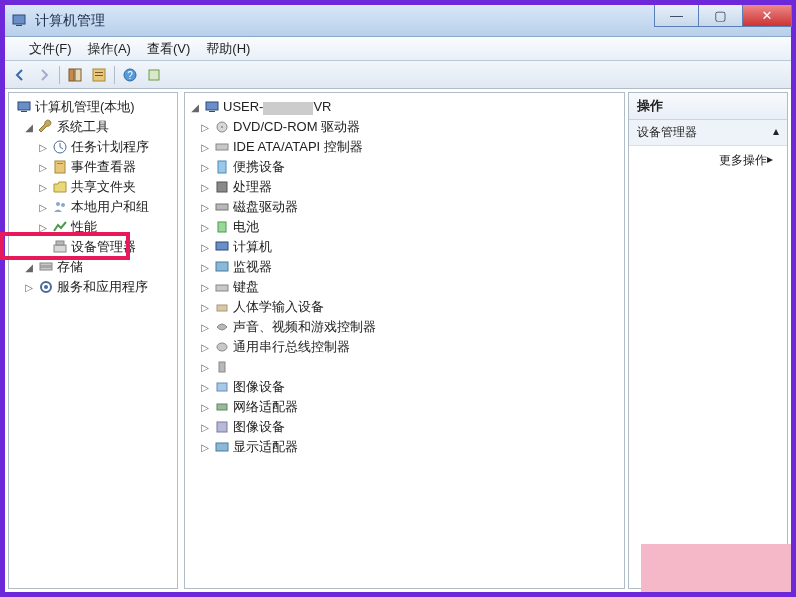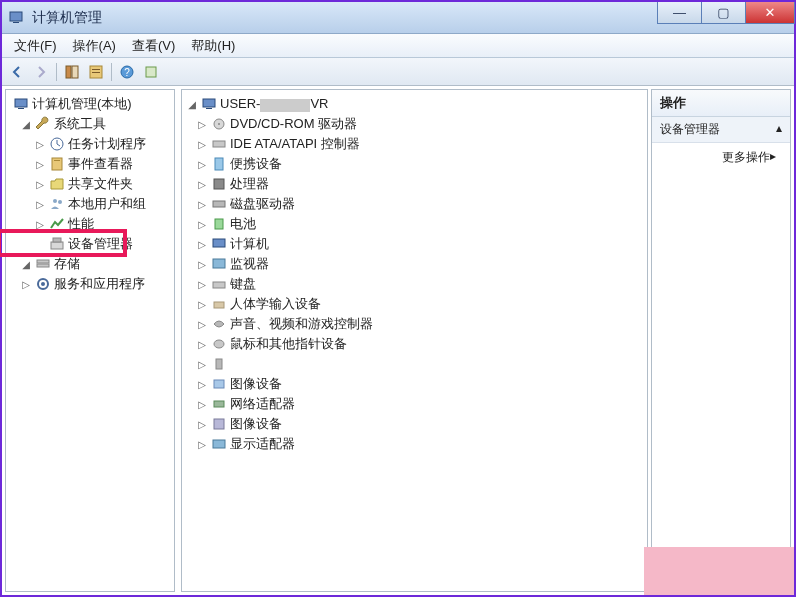"计算机管理" .window { border: 2px solid #6d28d9 -> 5px solid #6d28d9 }
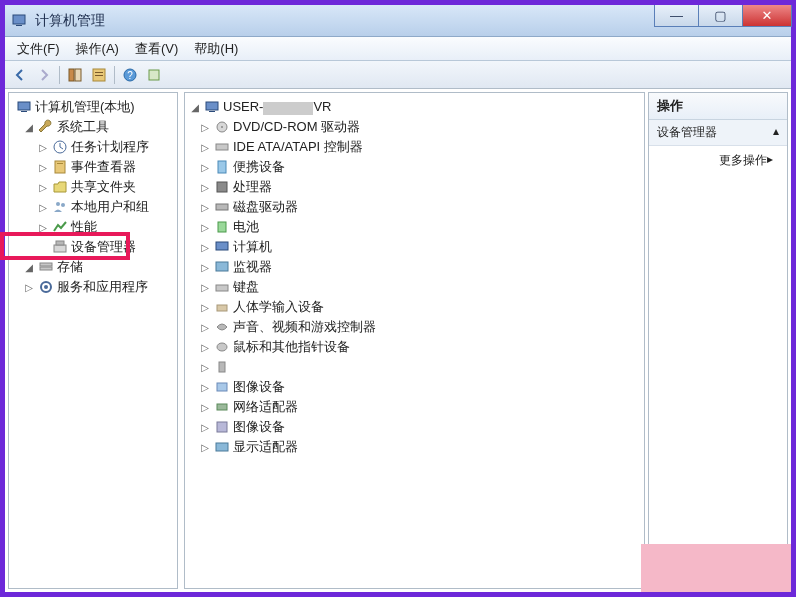"文件(F)" .menubar { padding: 0 4px -> 0 16px }
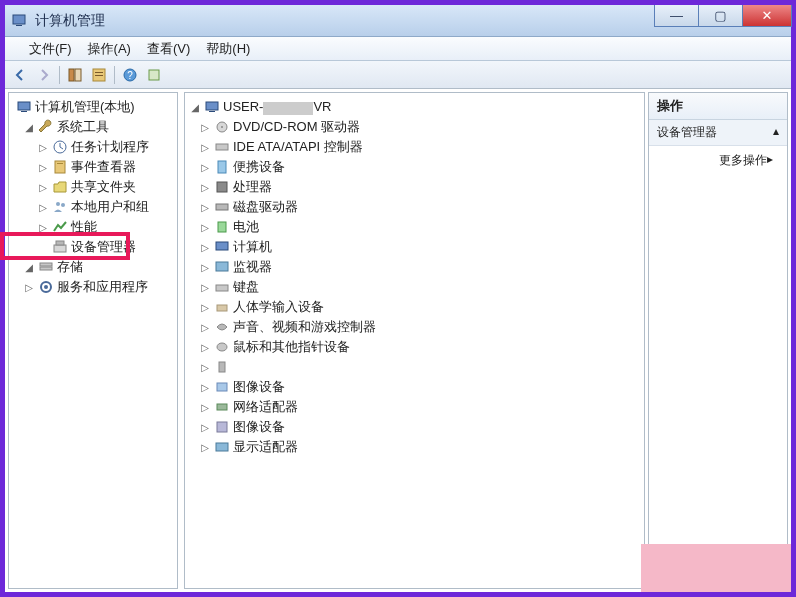"操作" .pane-right { width: 140px -> 160px }
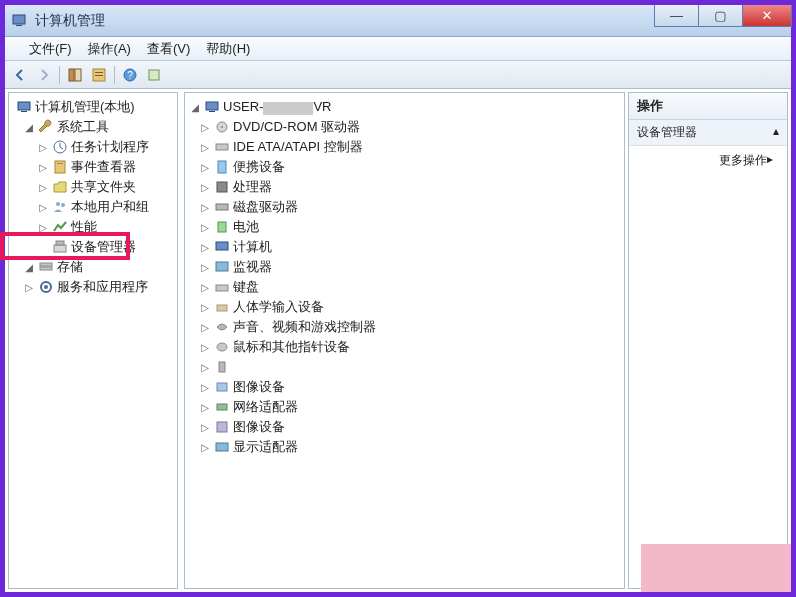"鼠标和其他指针设备" span.lbl { text: 鼠标和其他指针设备 -> 通用串行总线控制器 }
